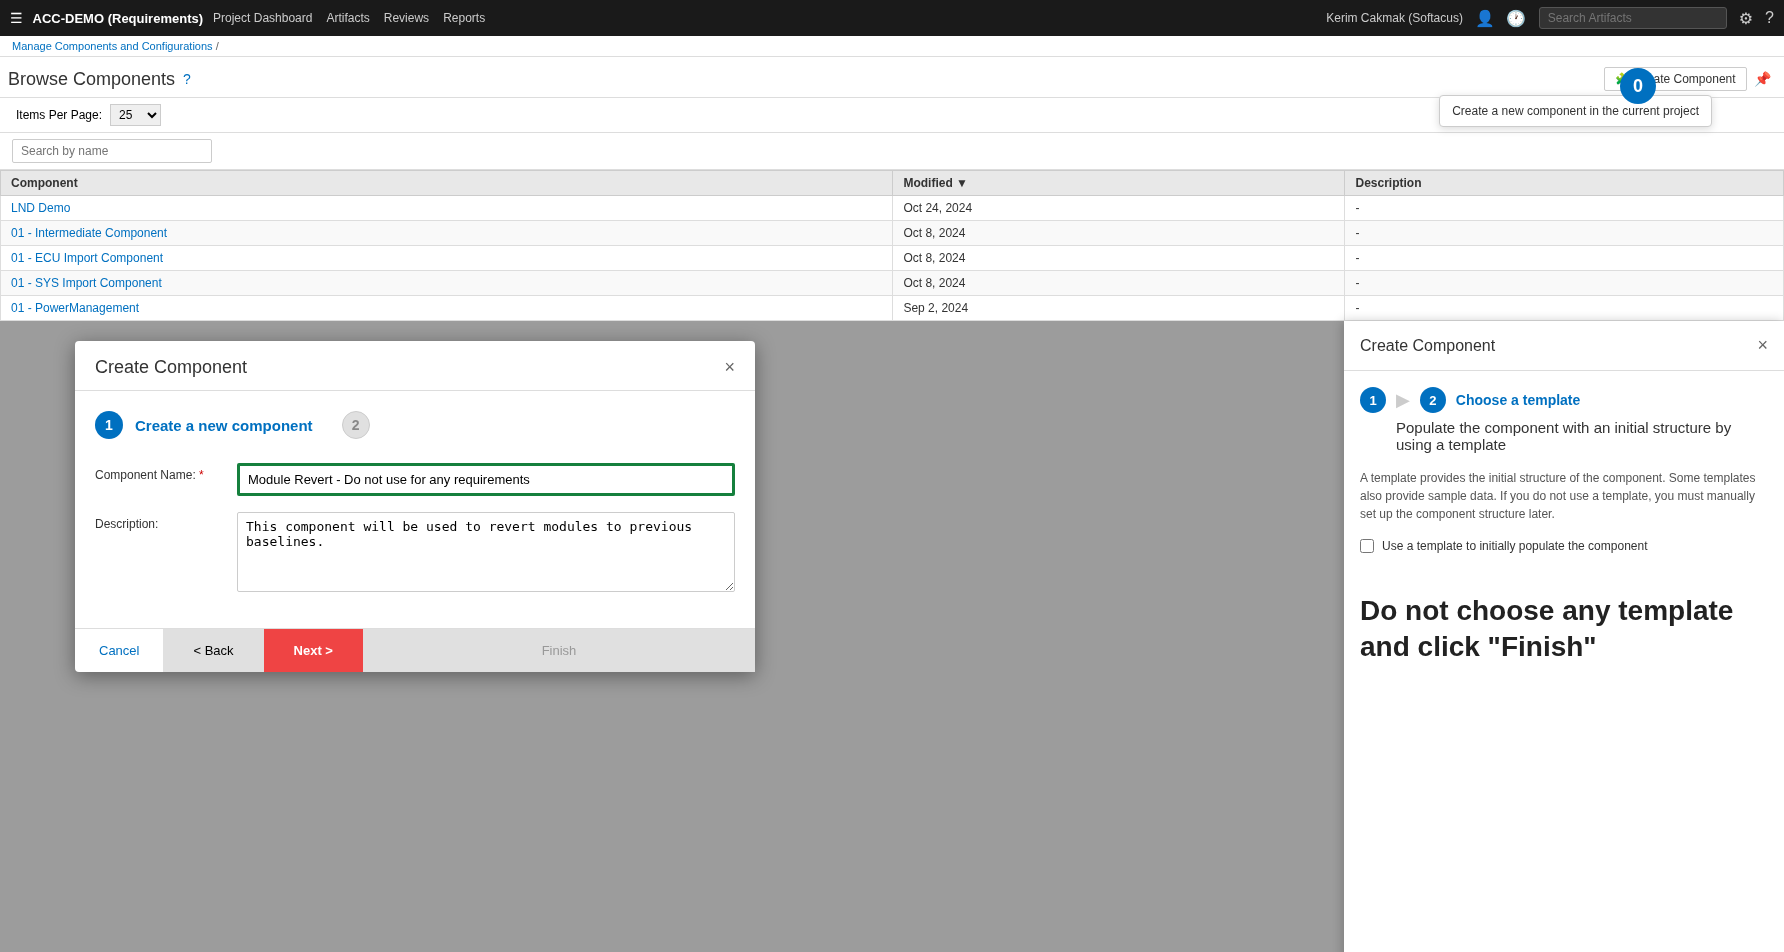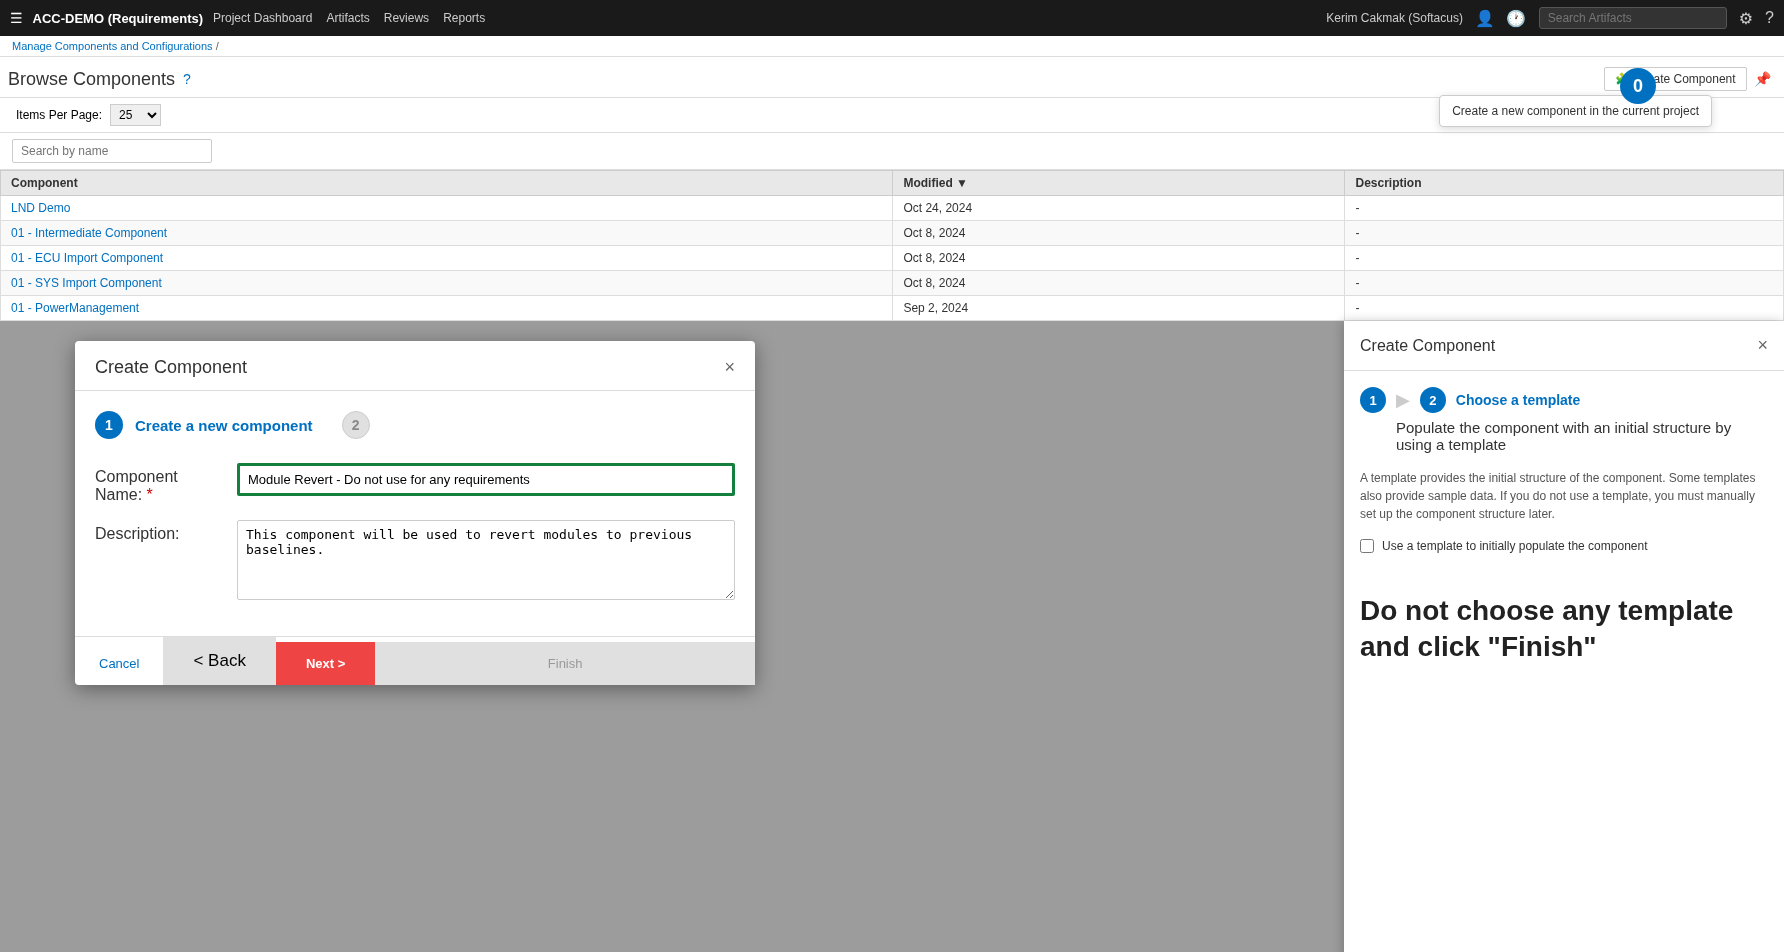"Component Name: *" .form-label { font-size: 16px -> 12px }
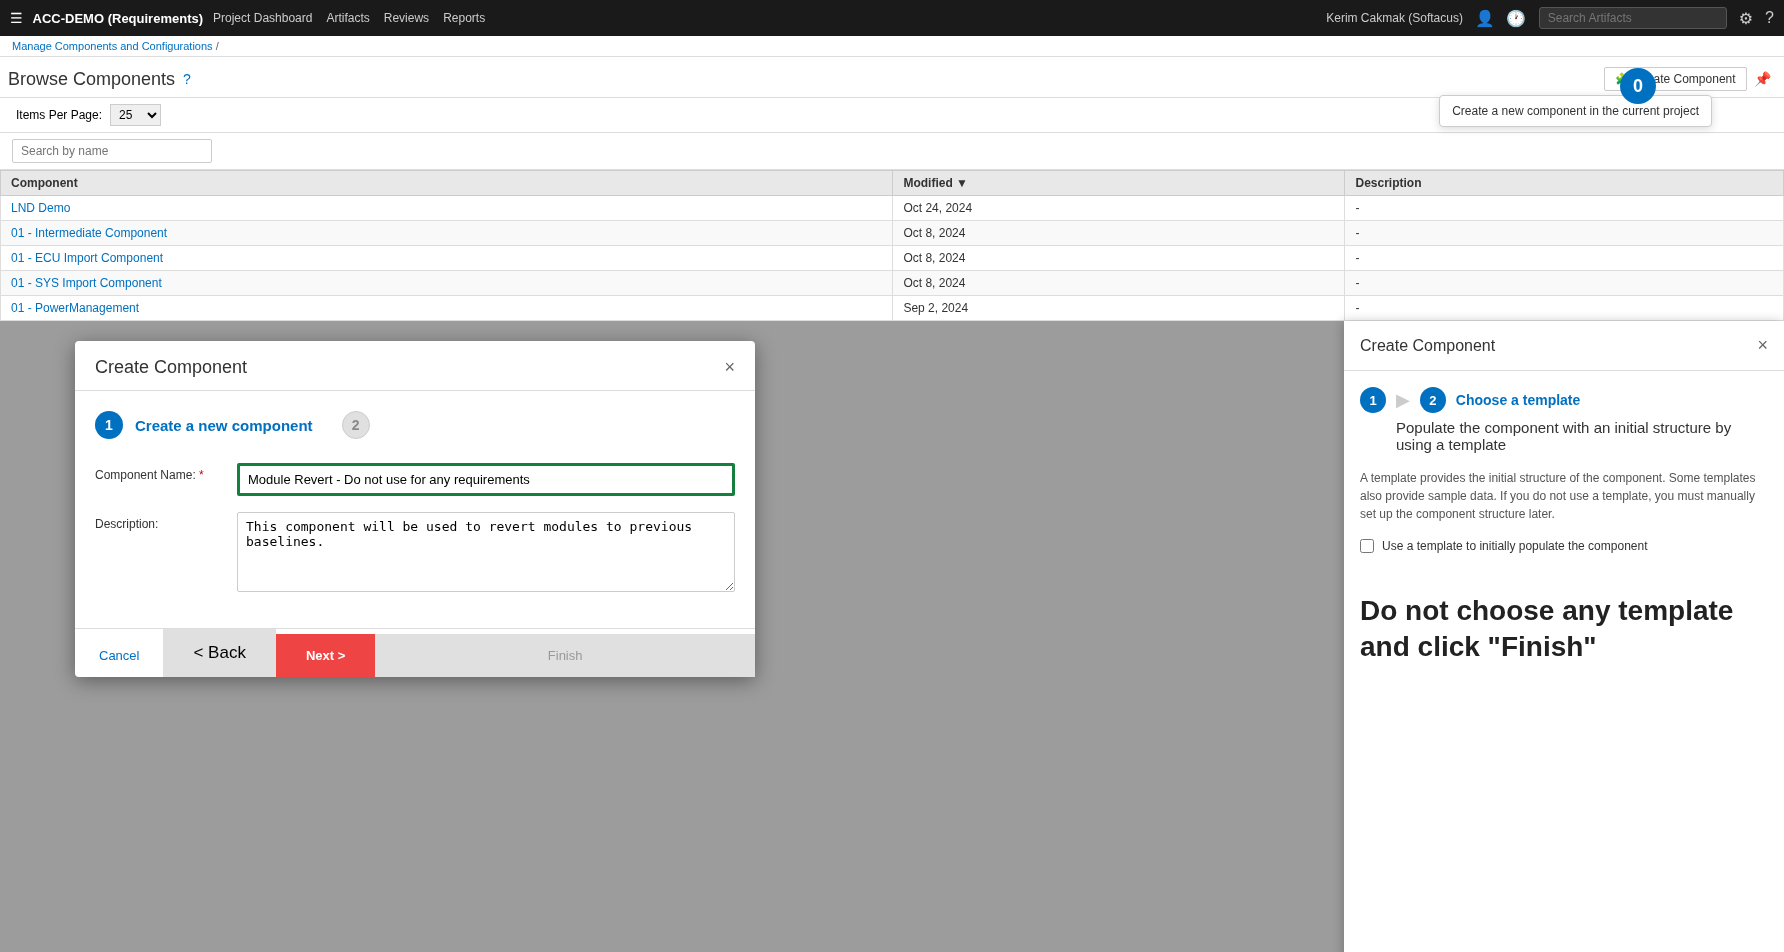"< Back" .footer-back { font-size: 17px -> 13px }
